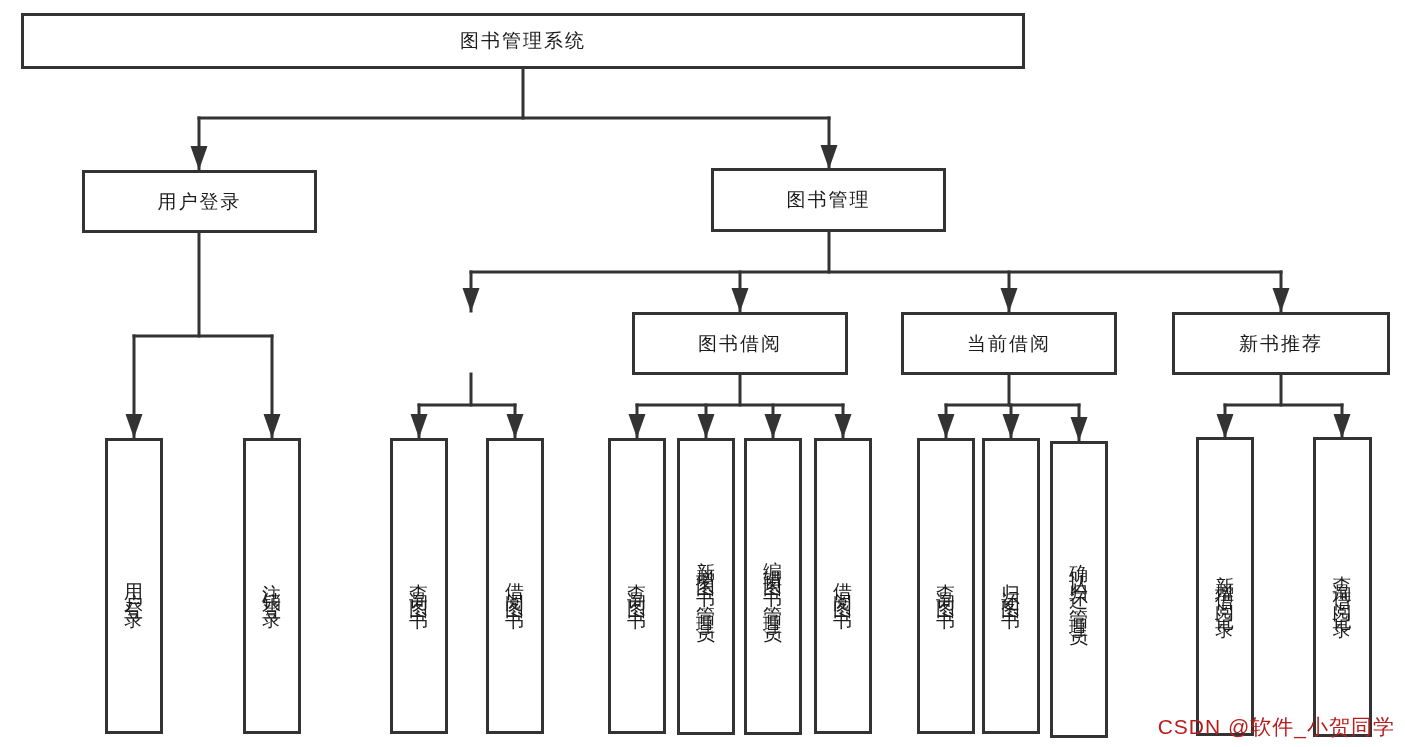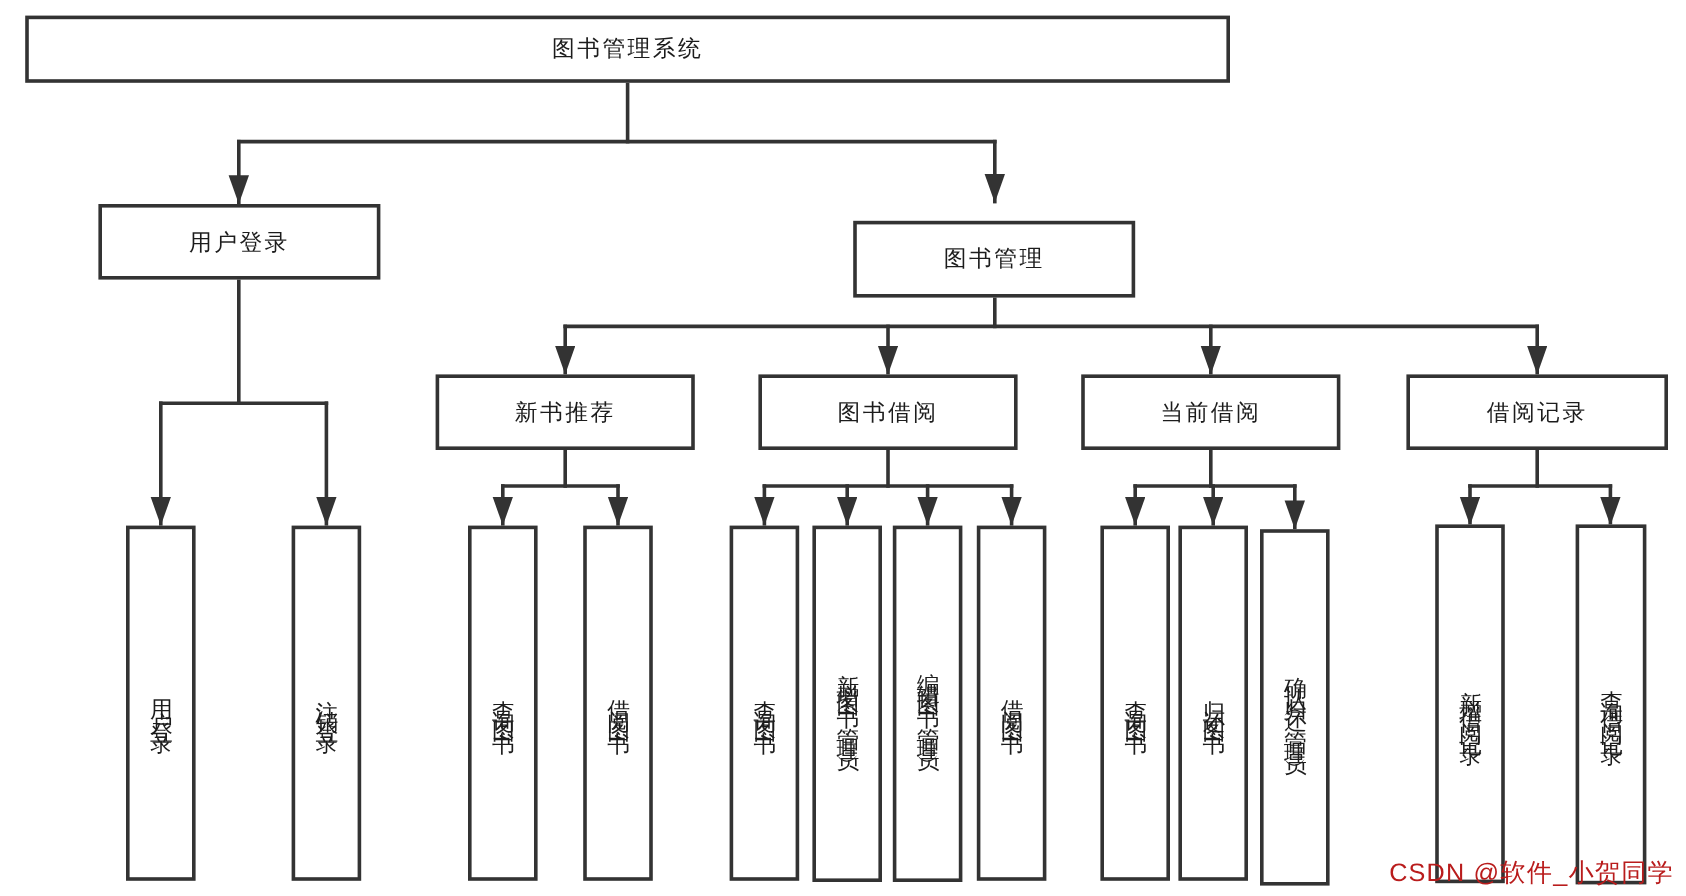"图书管理" div.box { top: 184px -> 168px }
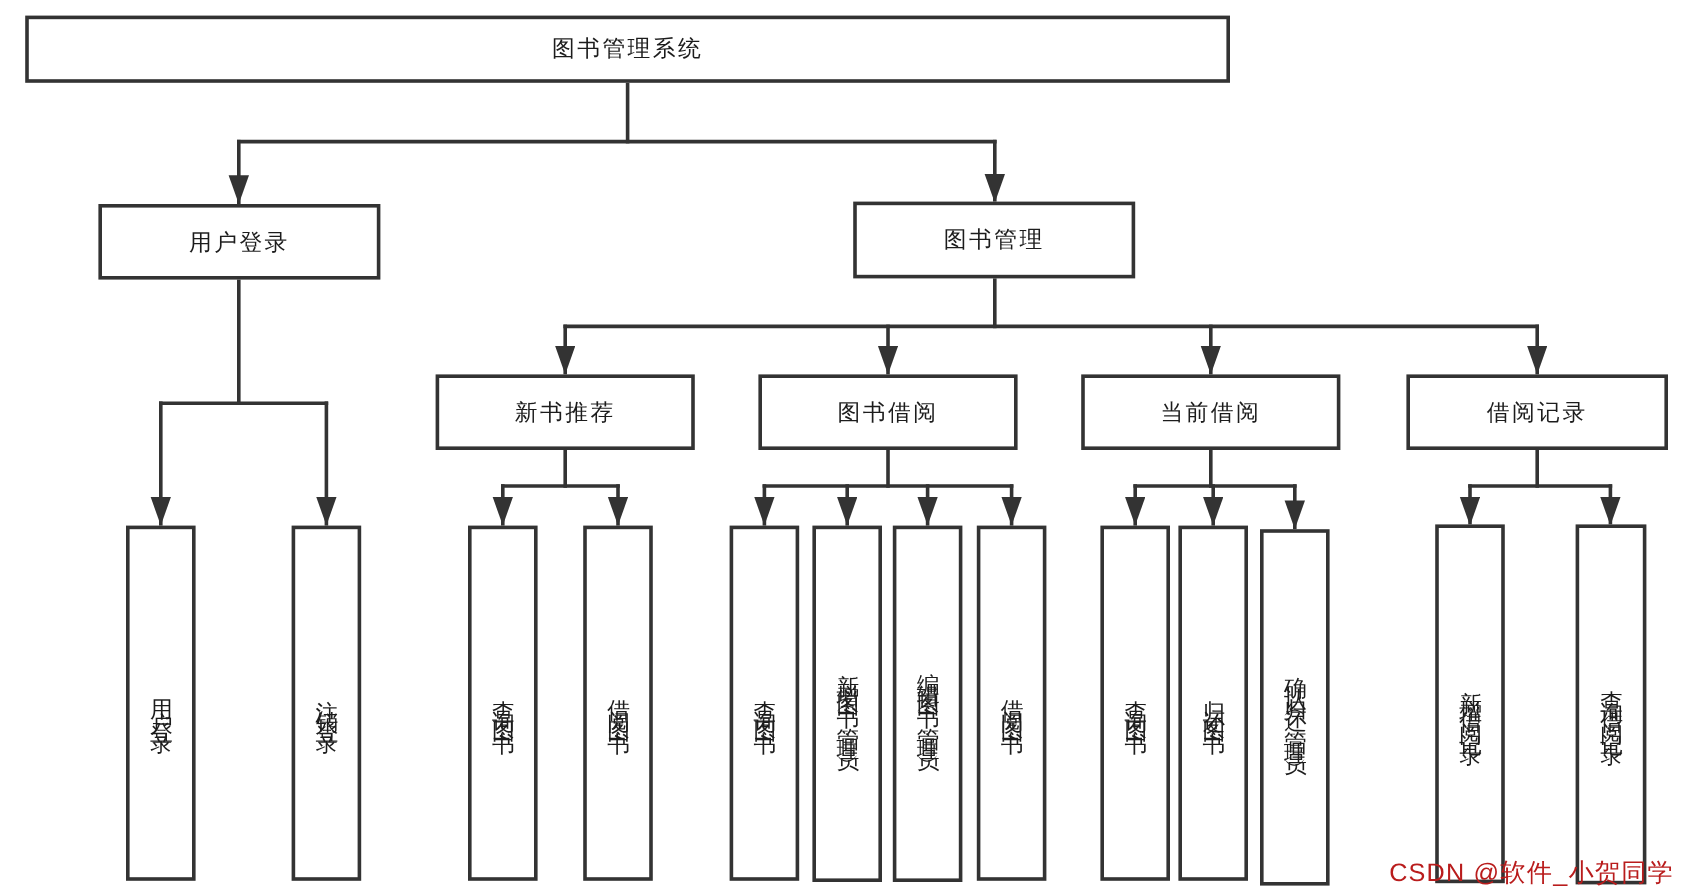"新书推荐" div.box { html: <div>新书推荐</div> -> none }
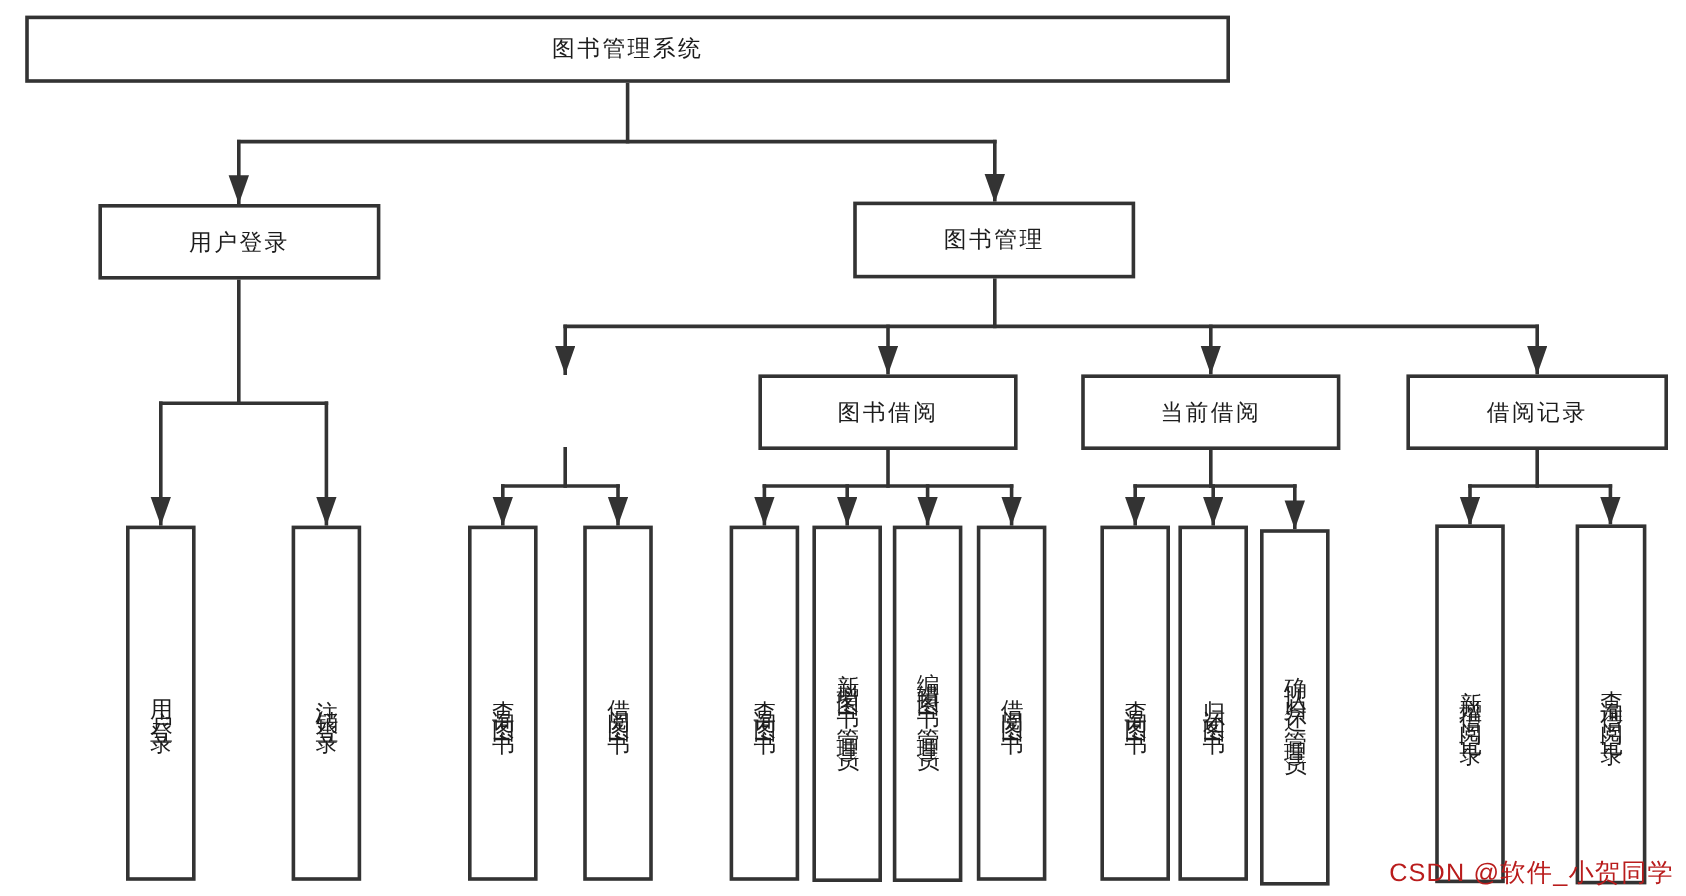"借阅记录" div.box { text: 借阅记录 -> 新书推荐 }
